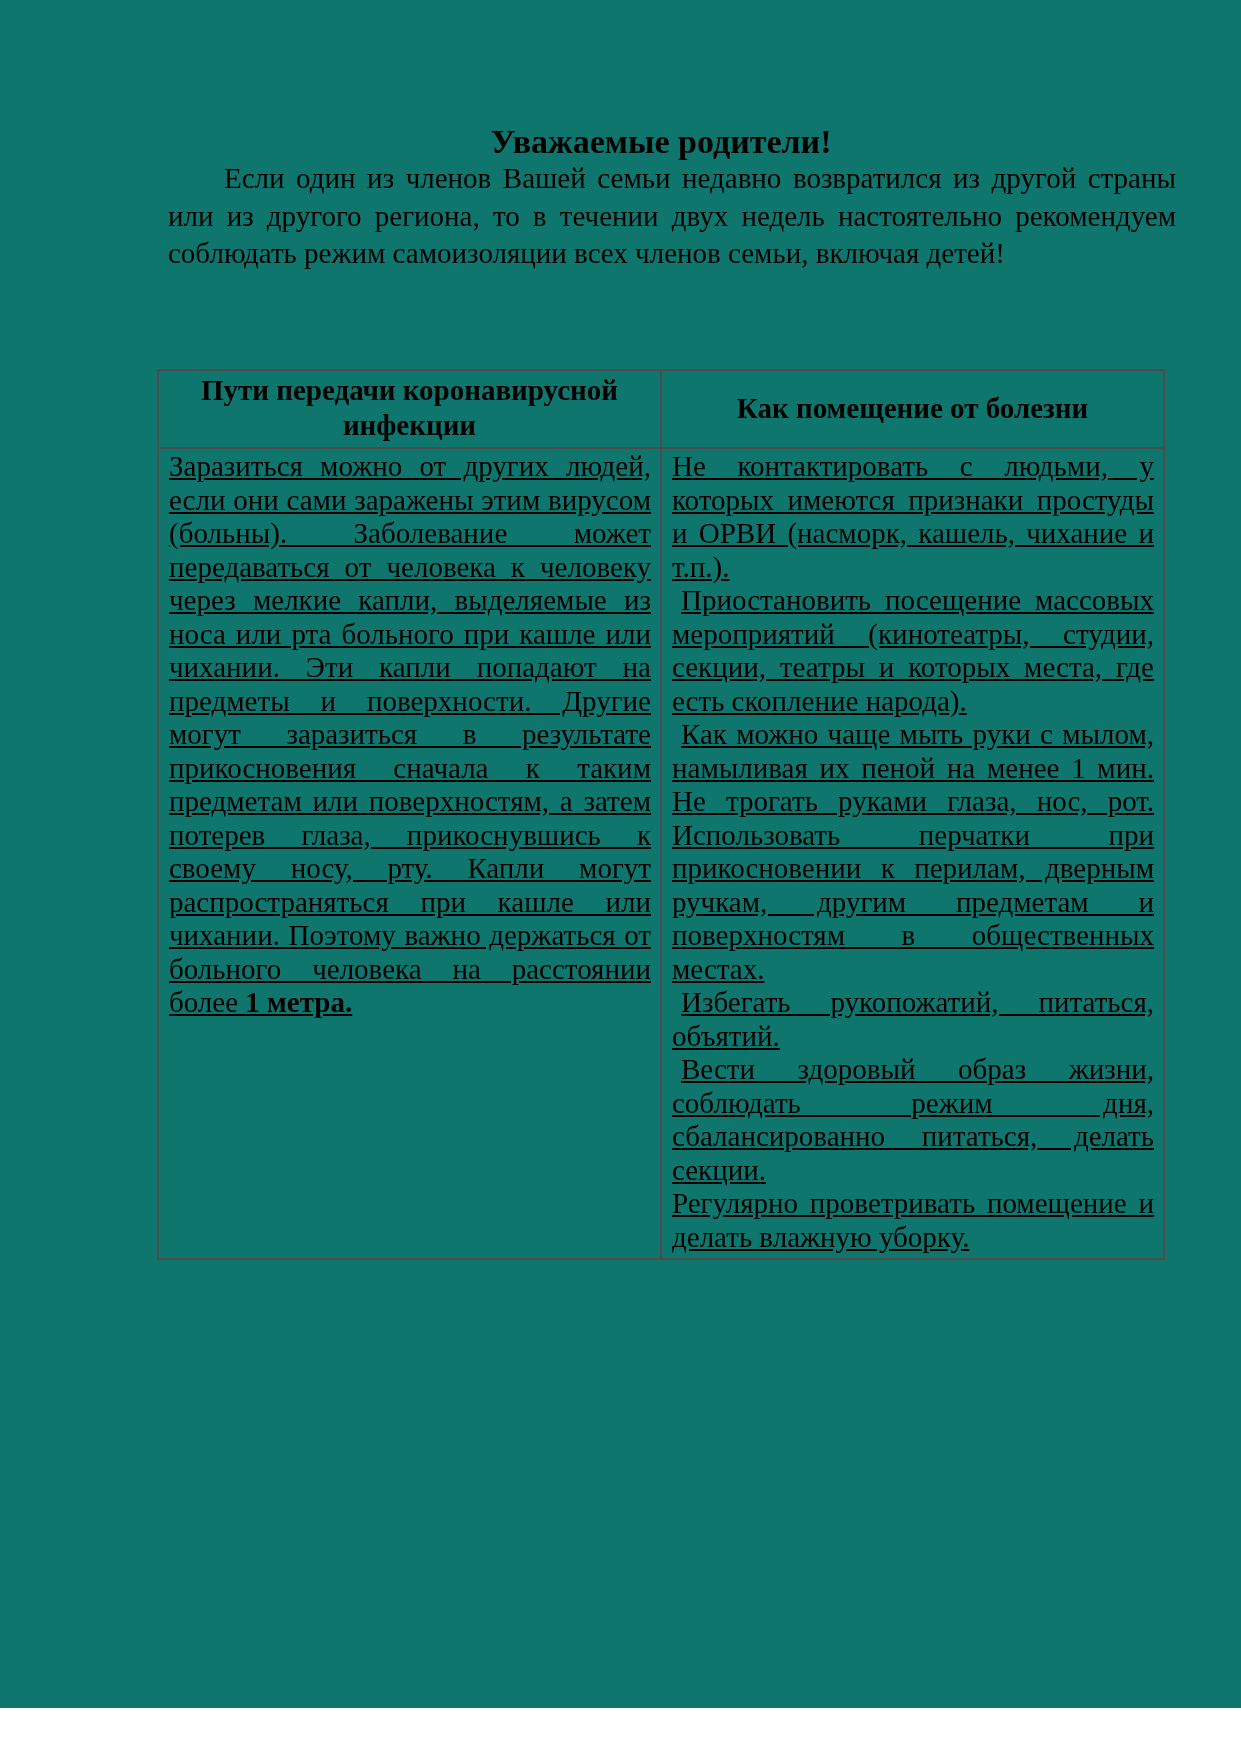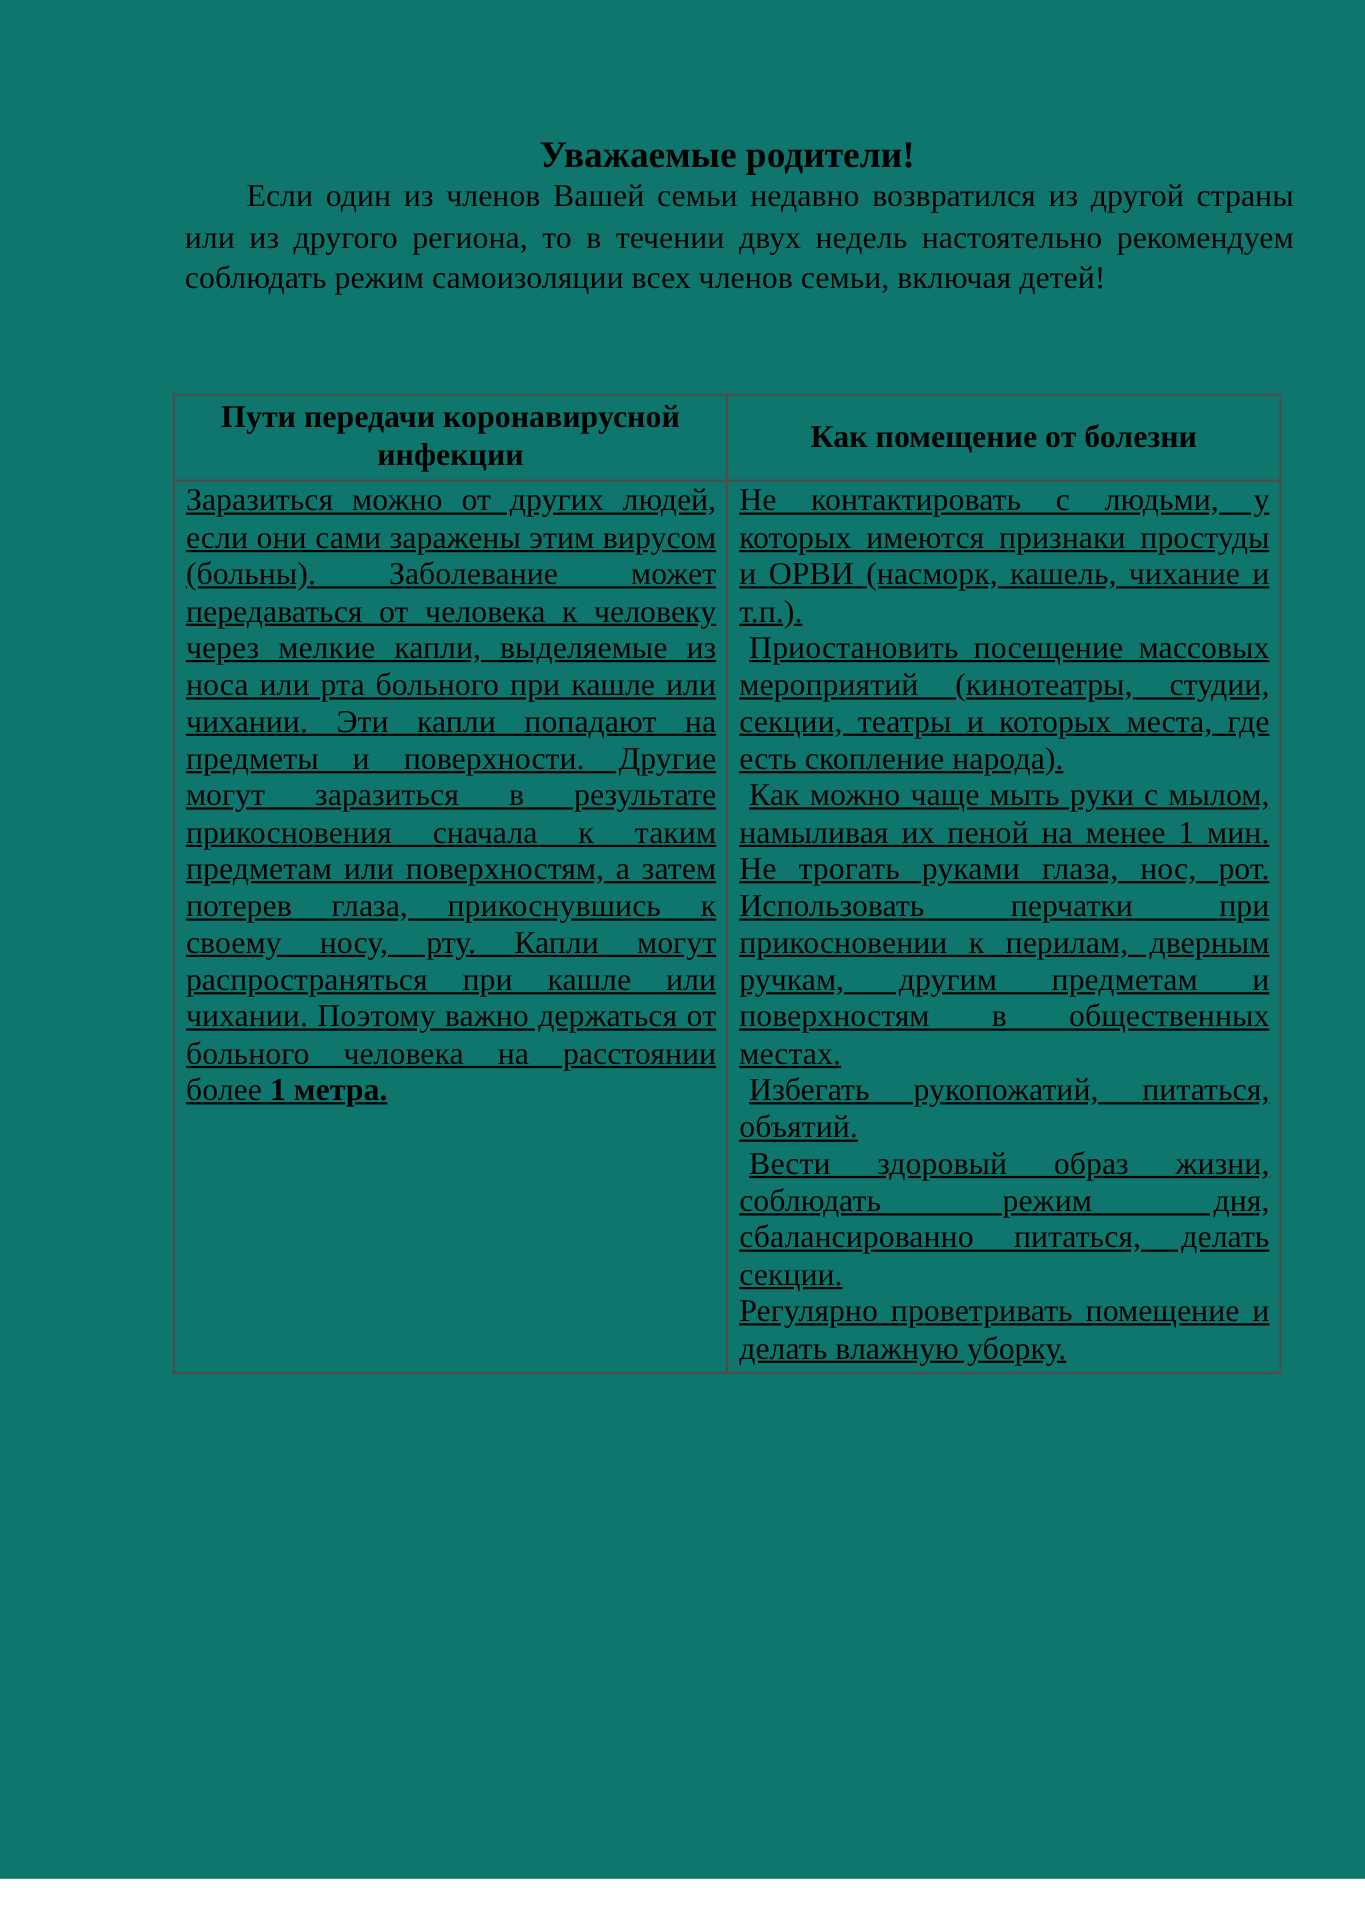"Пути передачи коронавирусной инфекции" table.info-table { top: 358px -> 369px }
